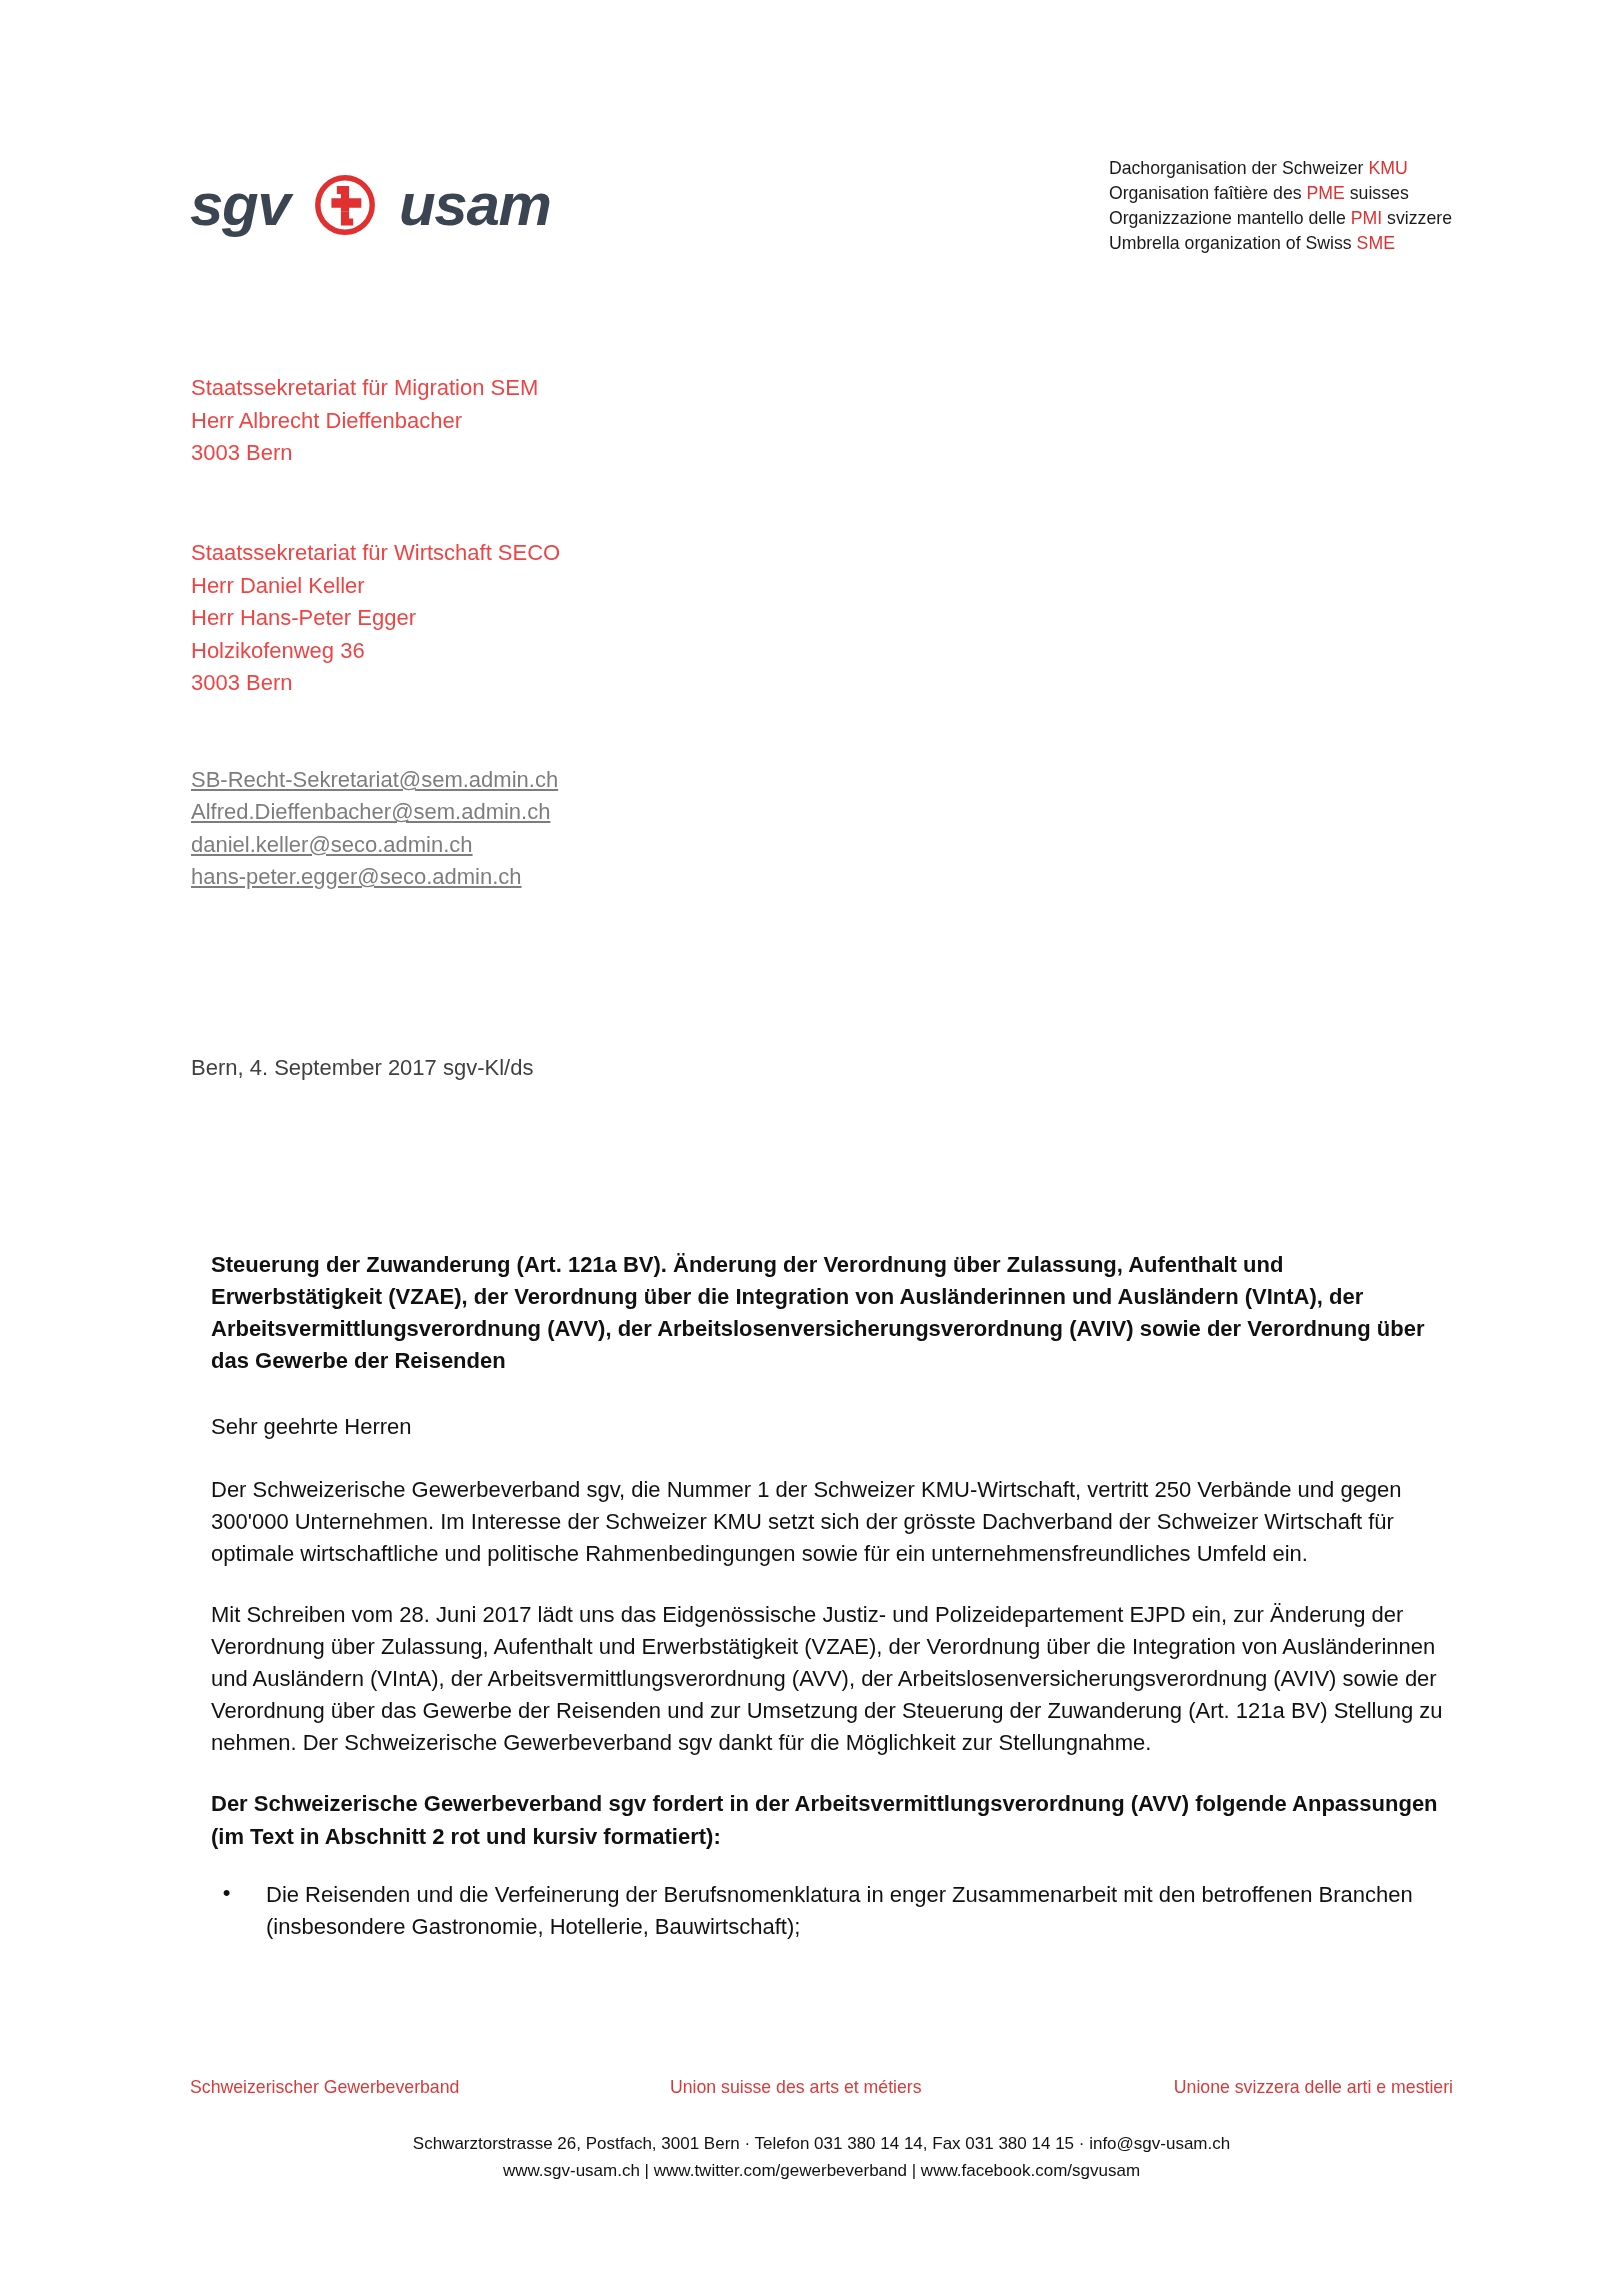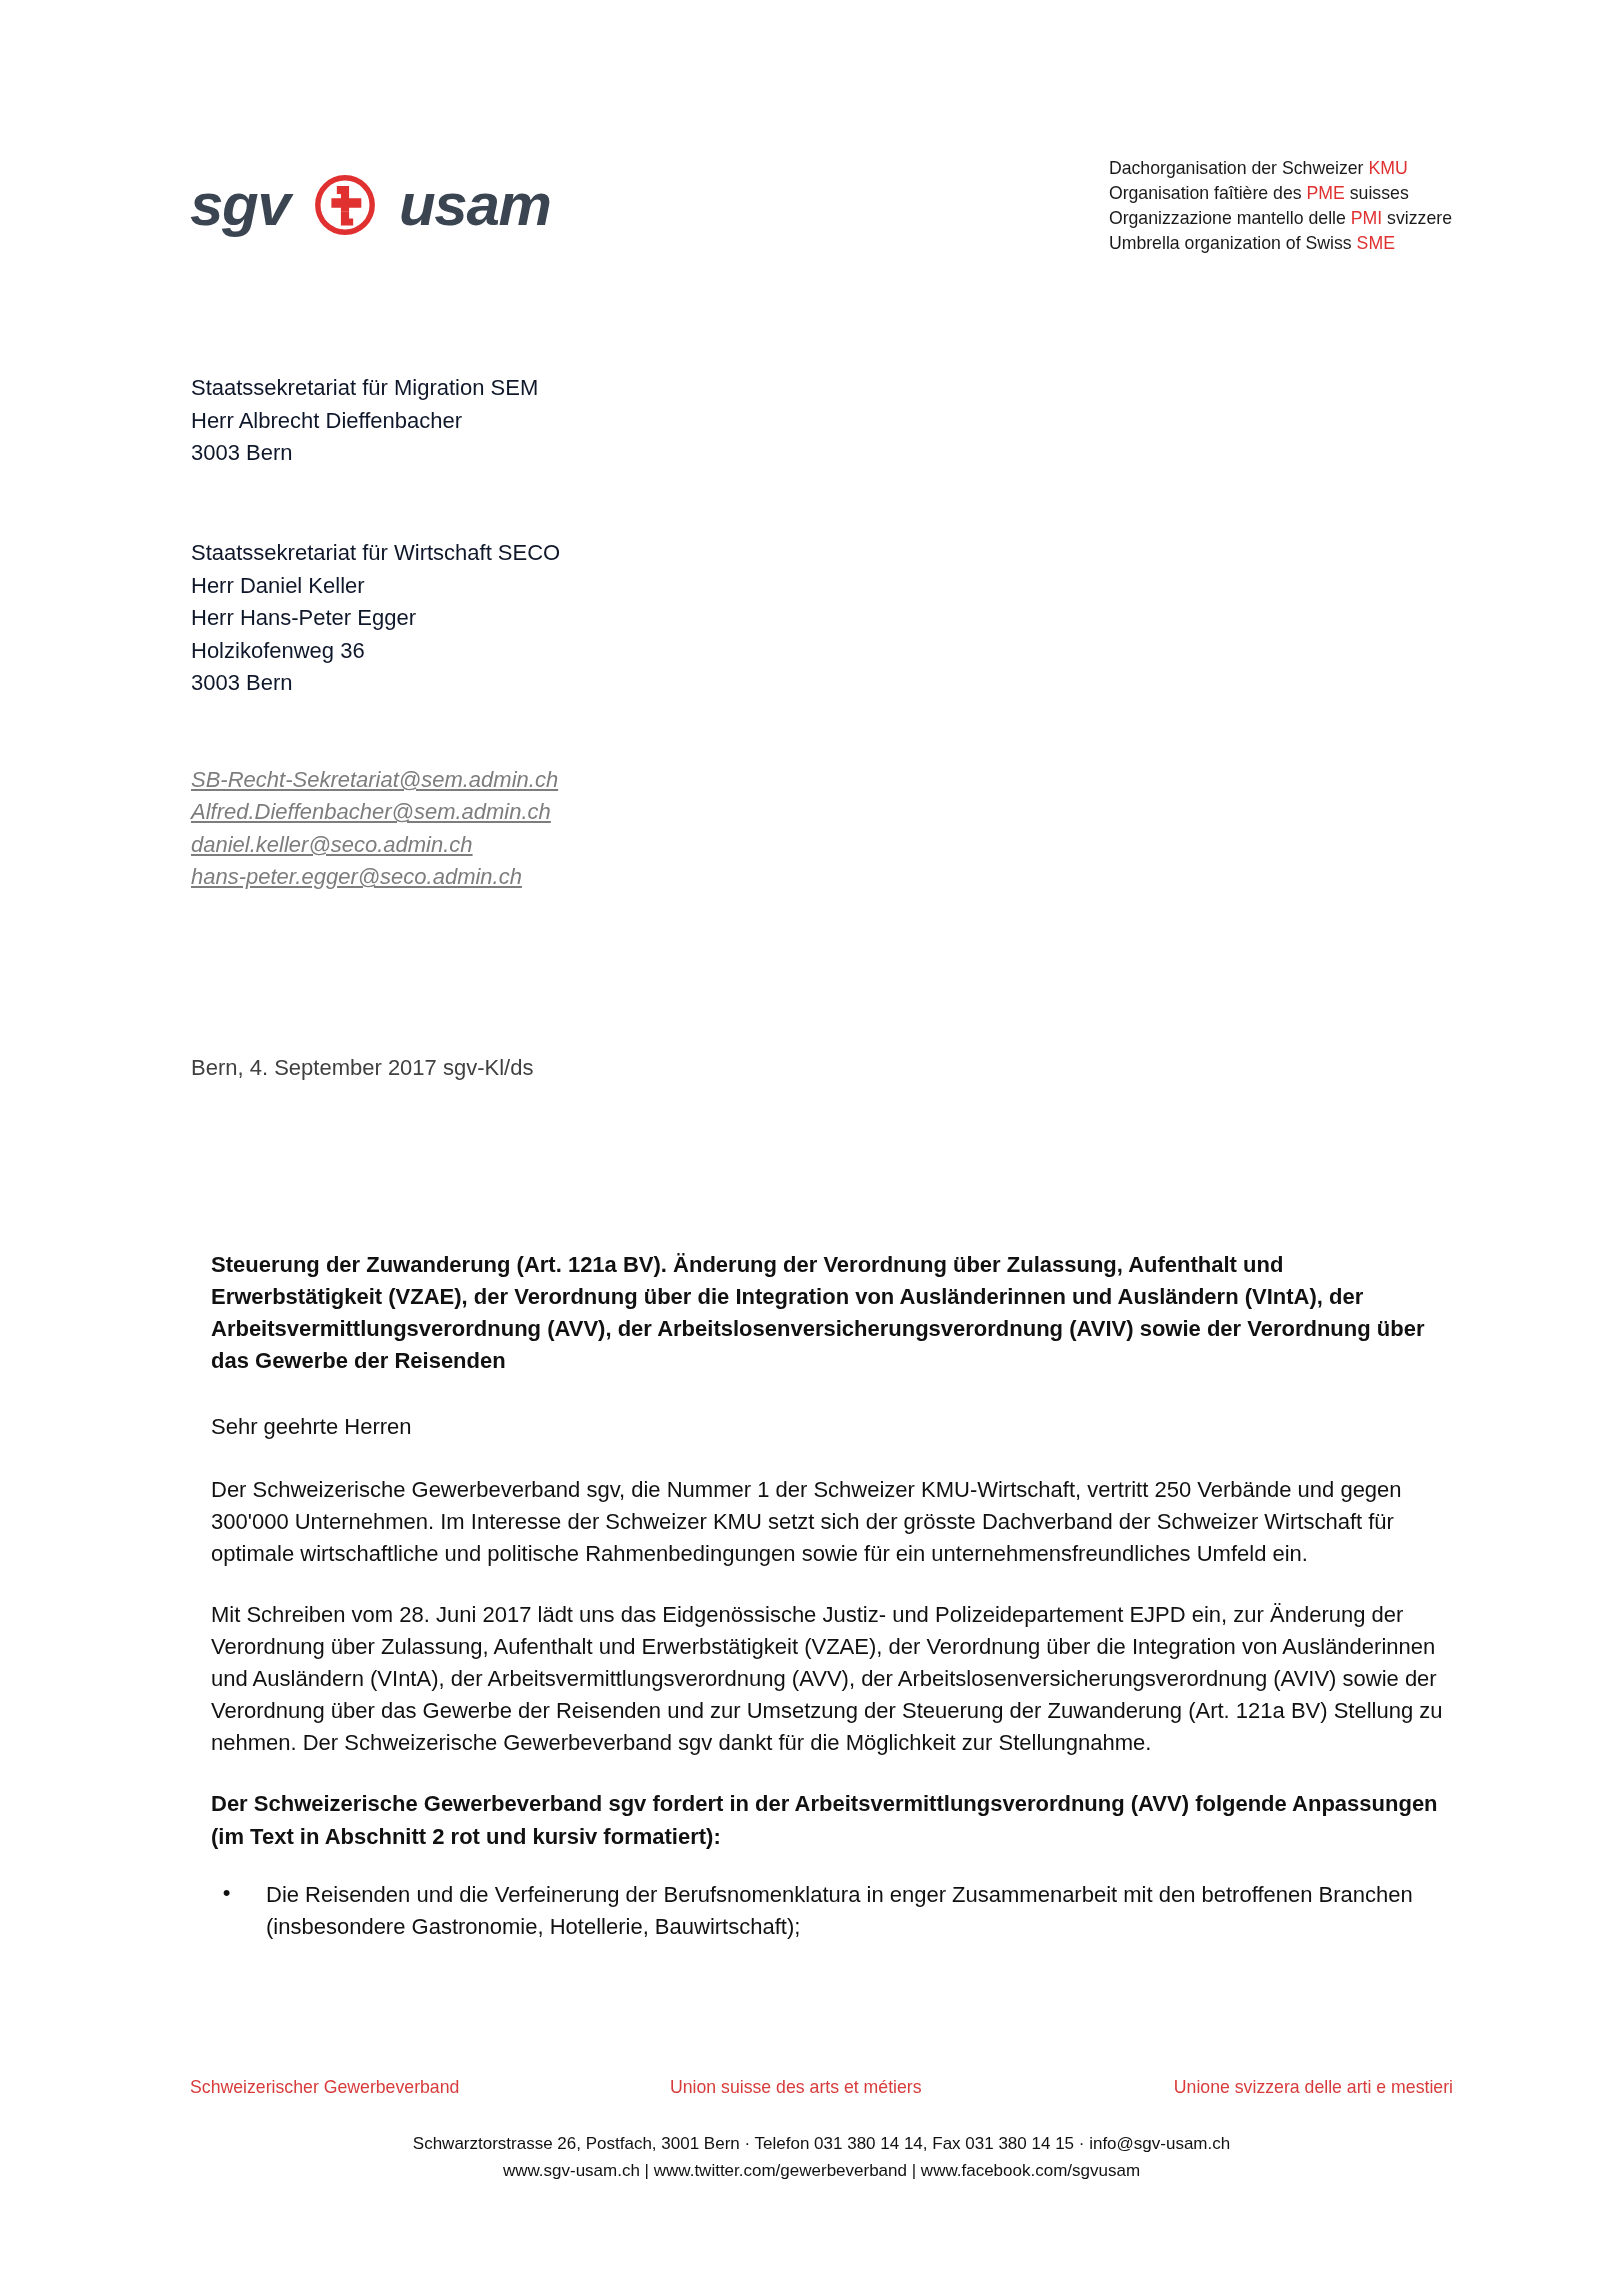"Staatssekretariat für Migration SEM" .addr { color: #0f172a -> #ef4444 }
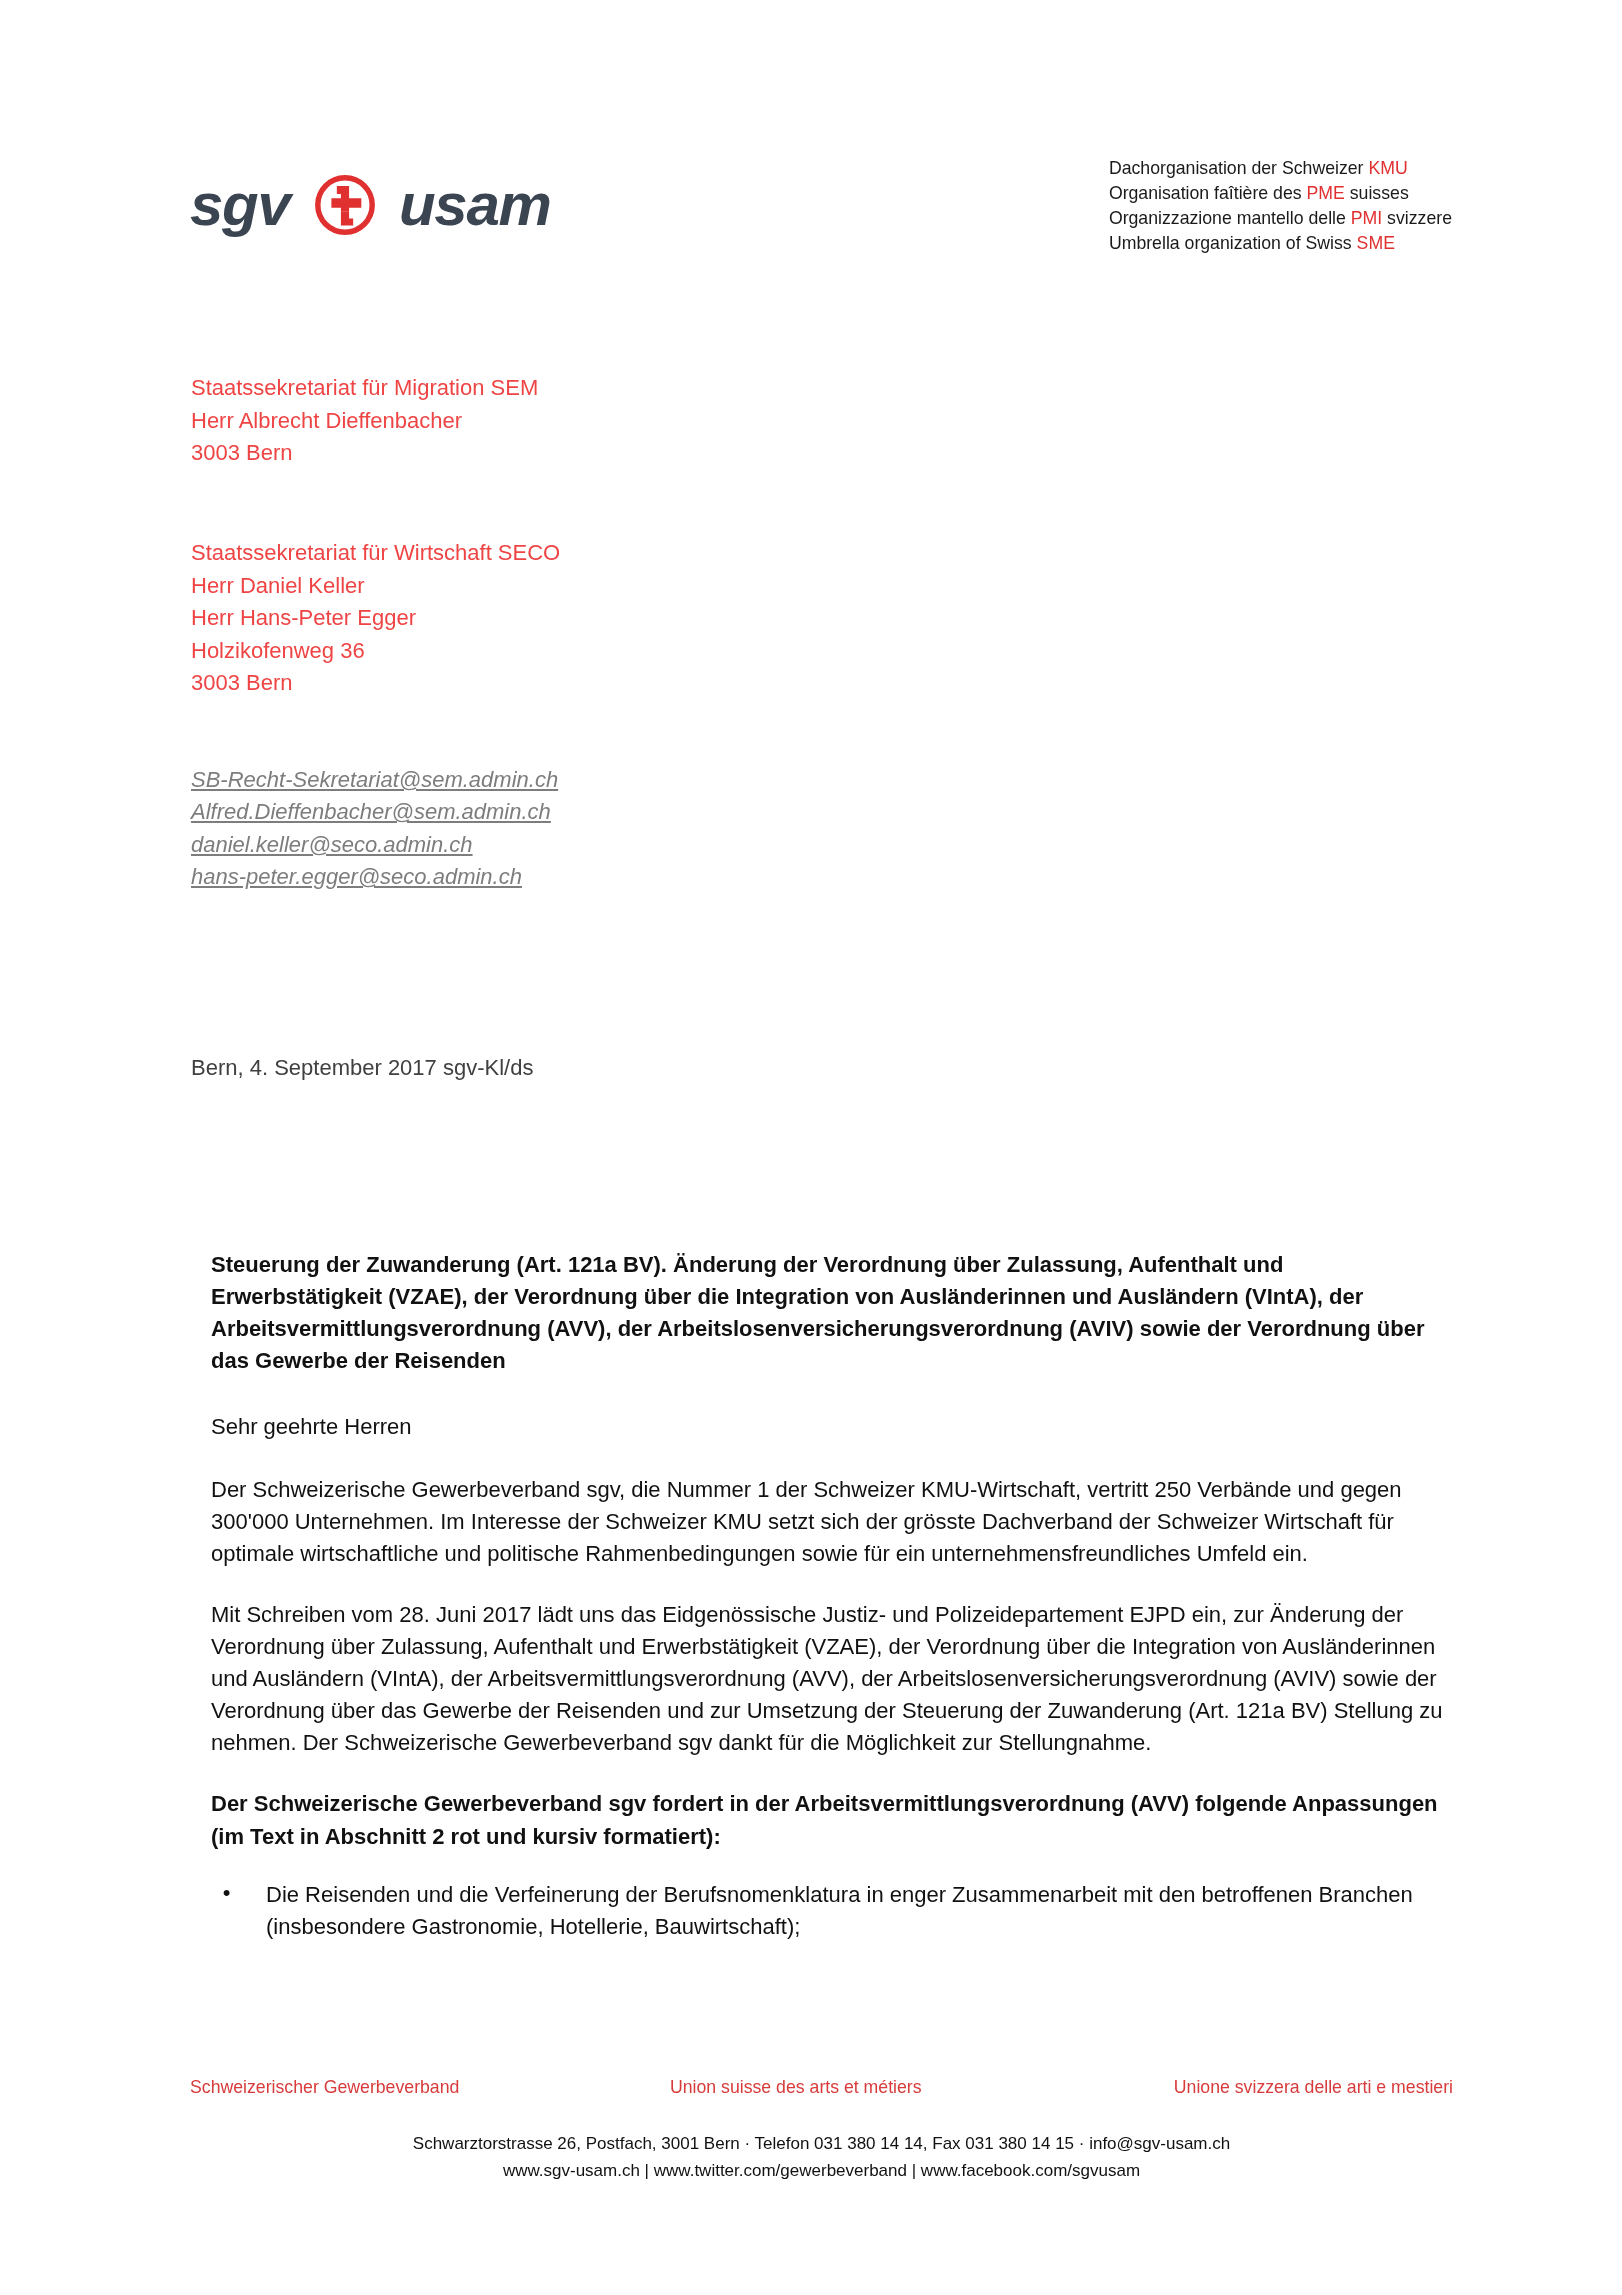"SB-Recht-Sekretariat@sem.admin.ch" .emails { font-style: italic -> none }
